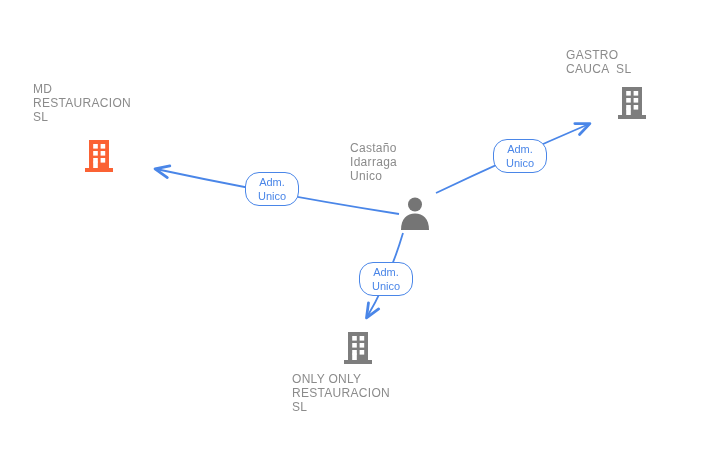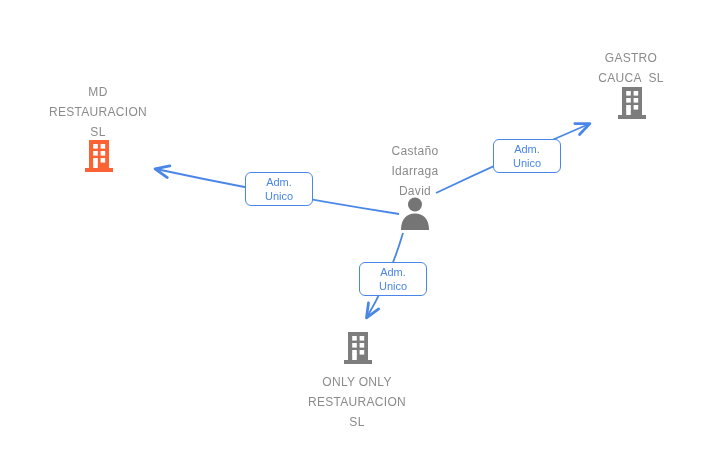"GASTRO" .node-label { line-height: 20px -> 14px; text-align: center -> none }
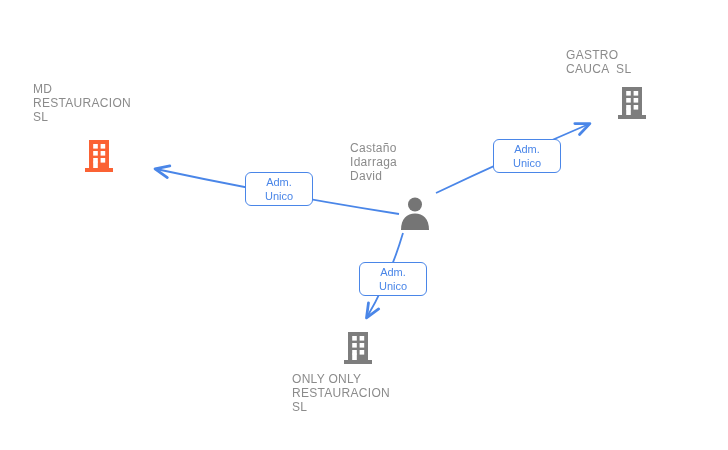"Castaño" div.node-label { text: David -> Unico }
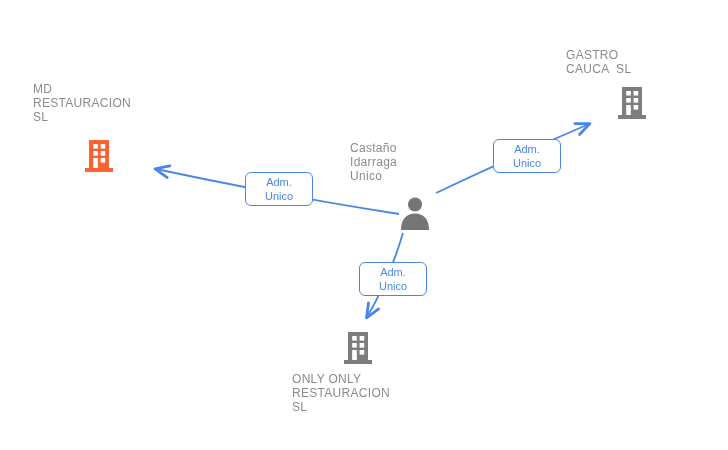"Adm." .edge-label { border-radius: 6px -> 14px; width: 68px -> 54px }
